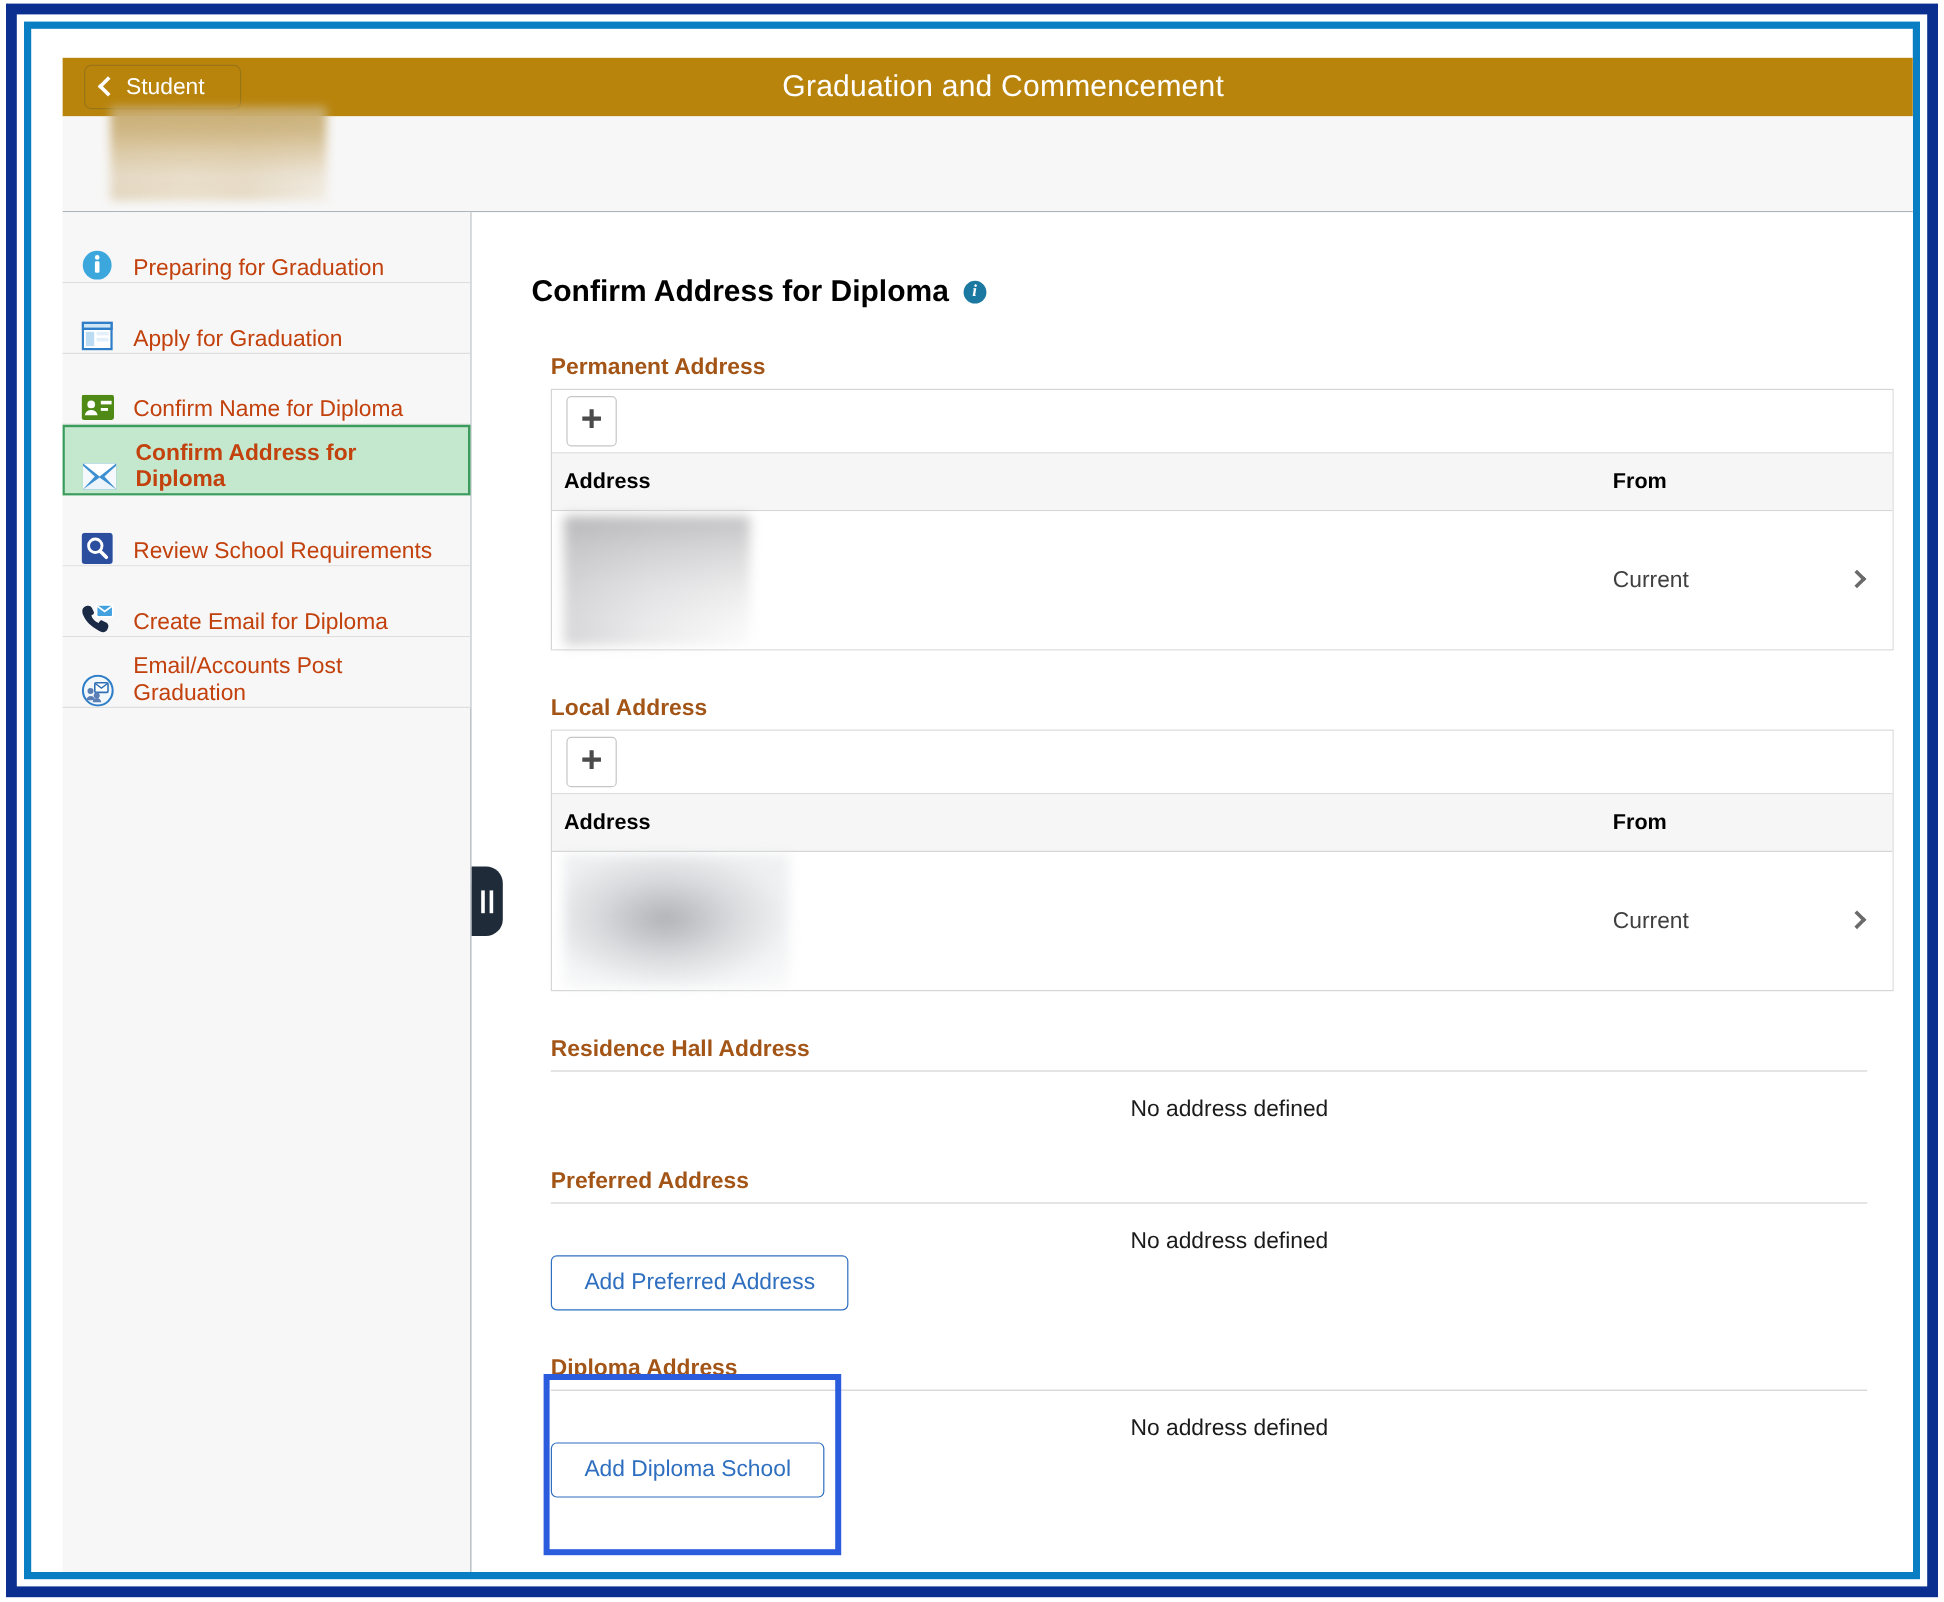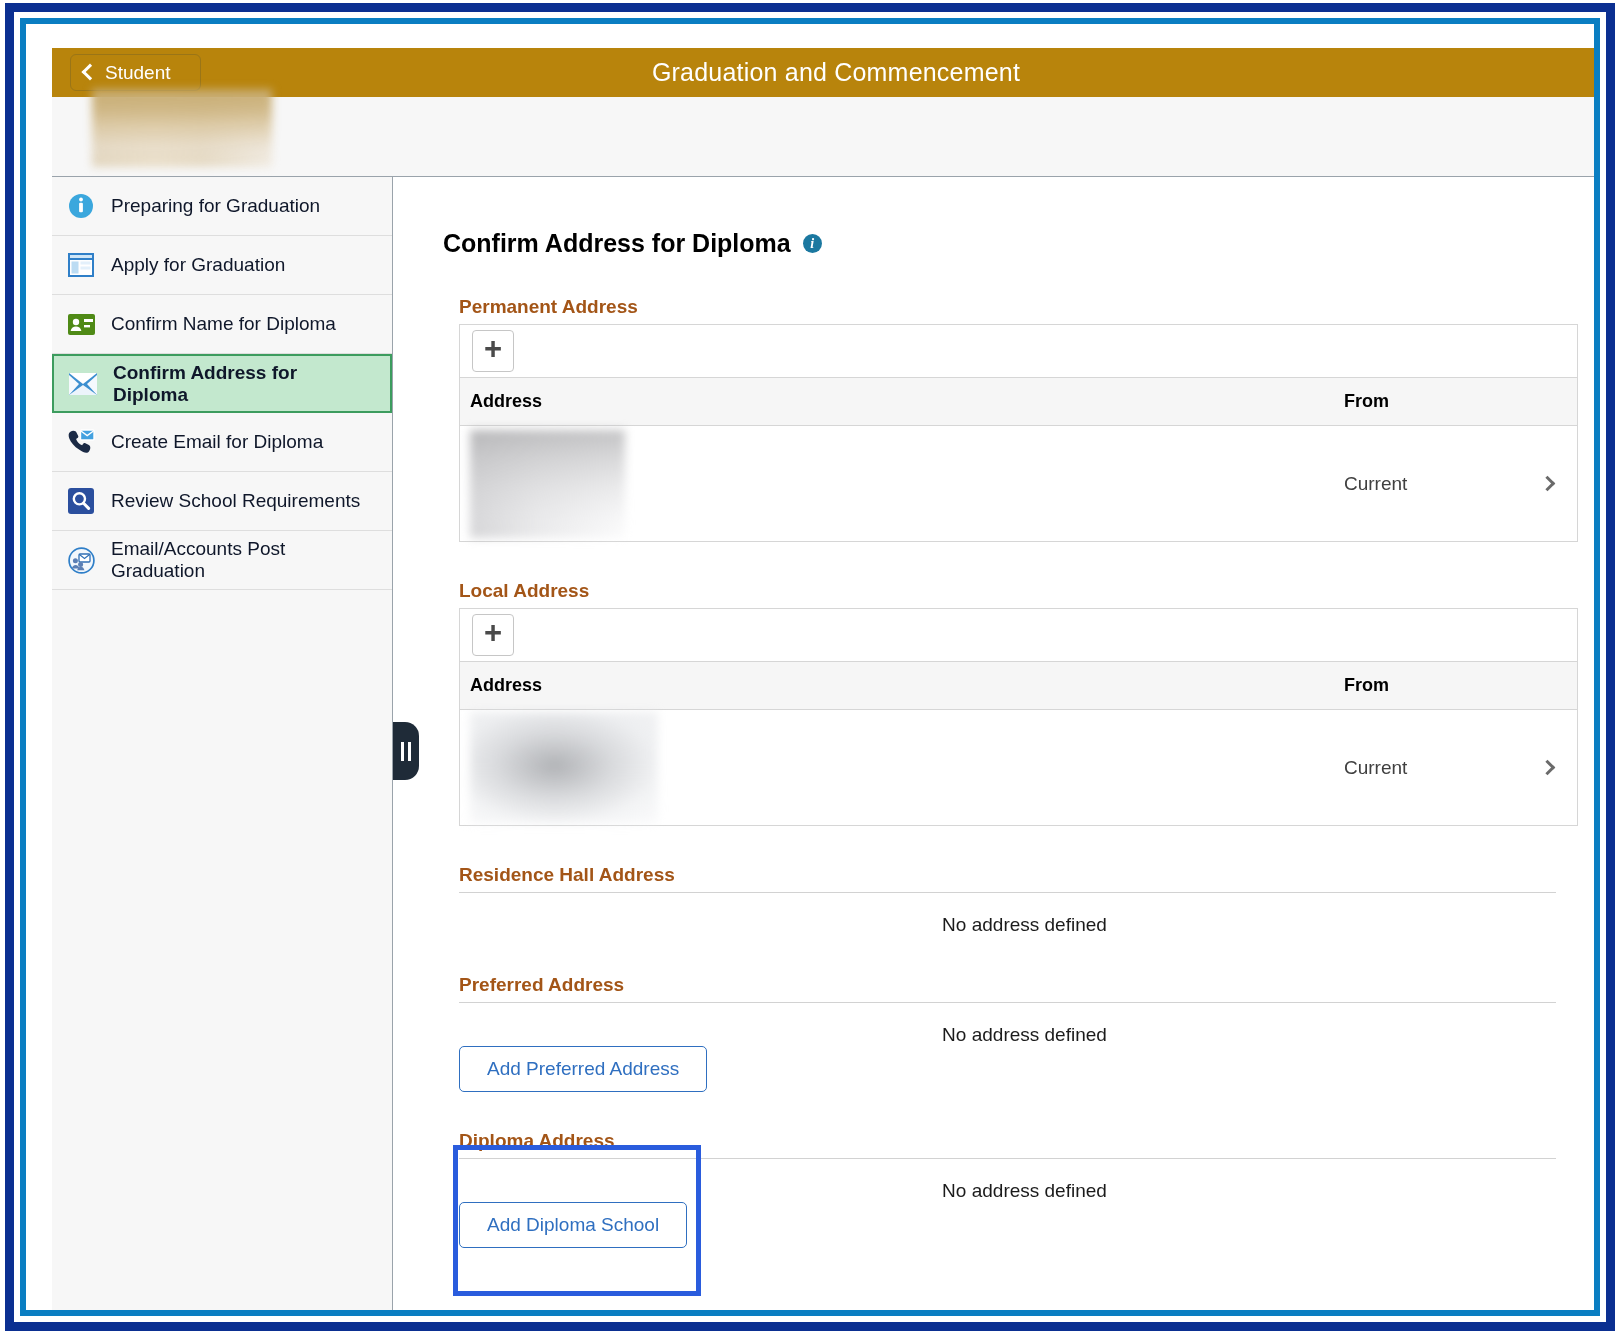"Preparing for Graduation" .nav-item { align-items: center -> flex-end; color: #0f172a -> #c2410c }
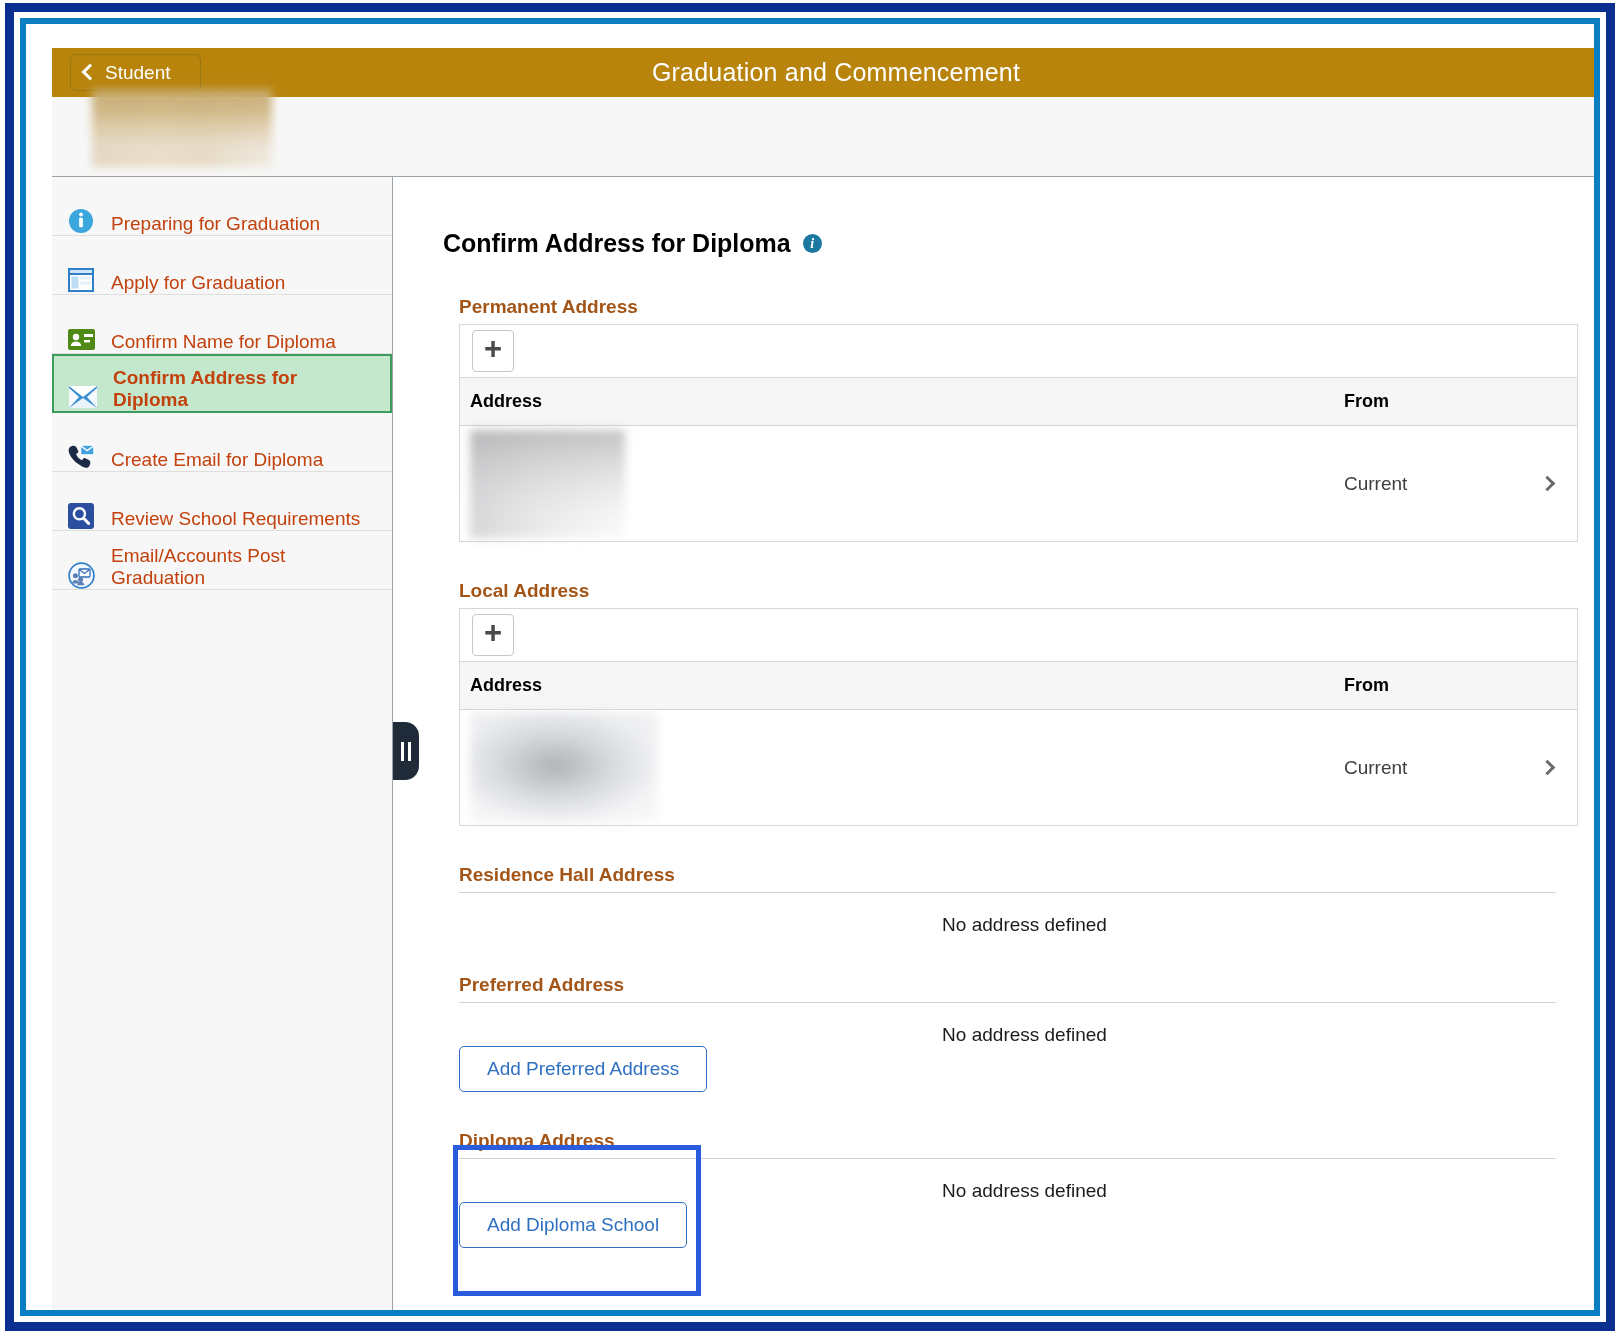"Create Email for Diploma" div.nav-item { order: before "Review School Requirements" -> after "Review School Requirements" }
